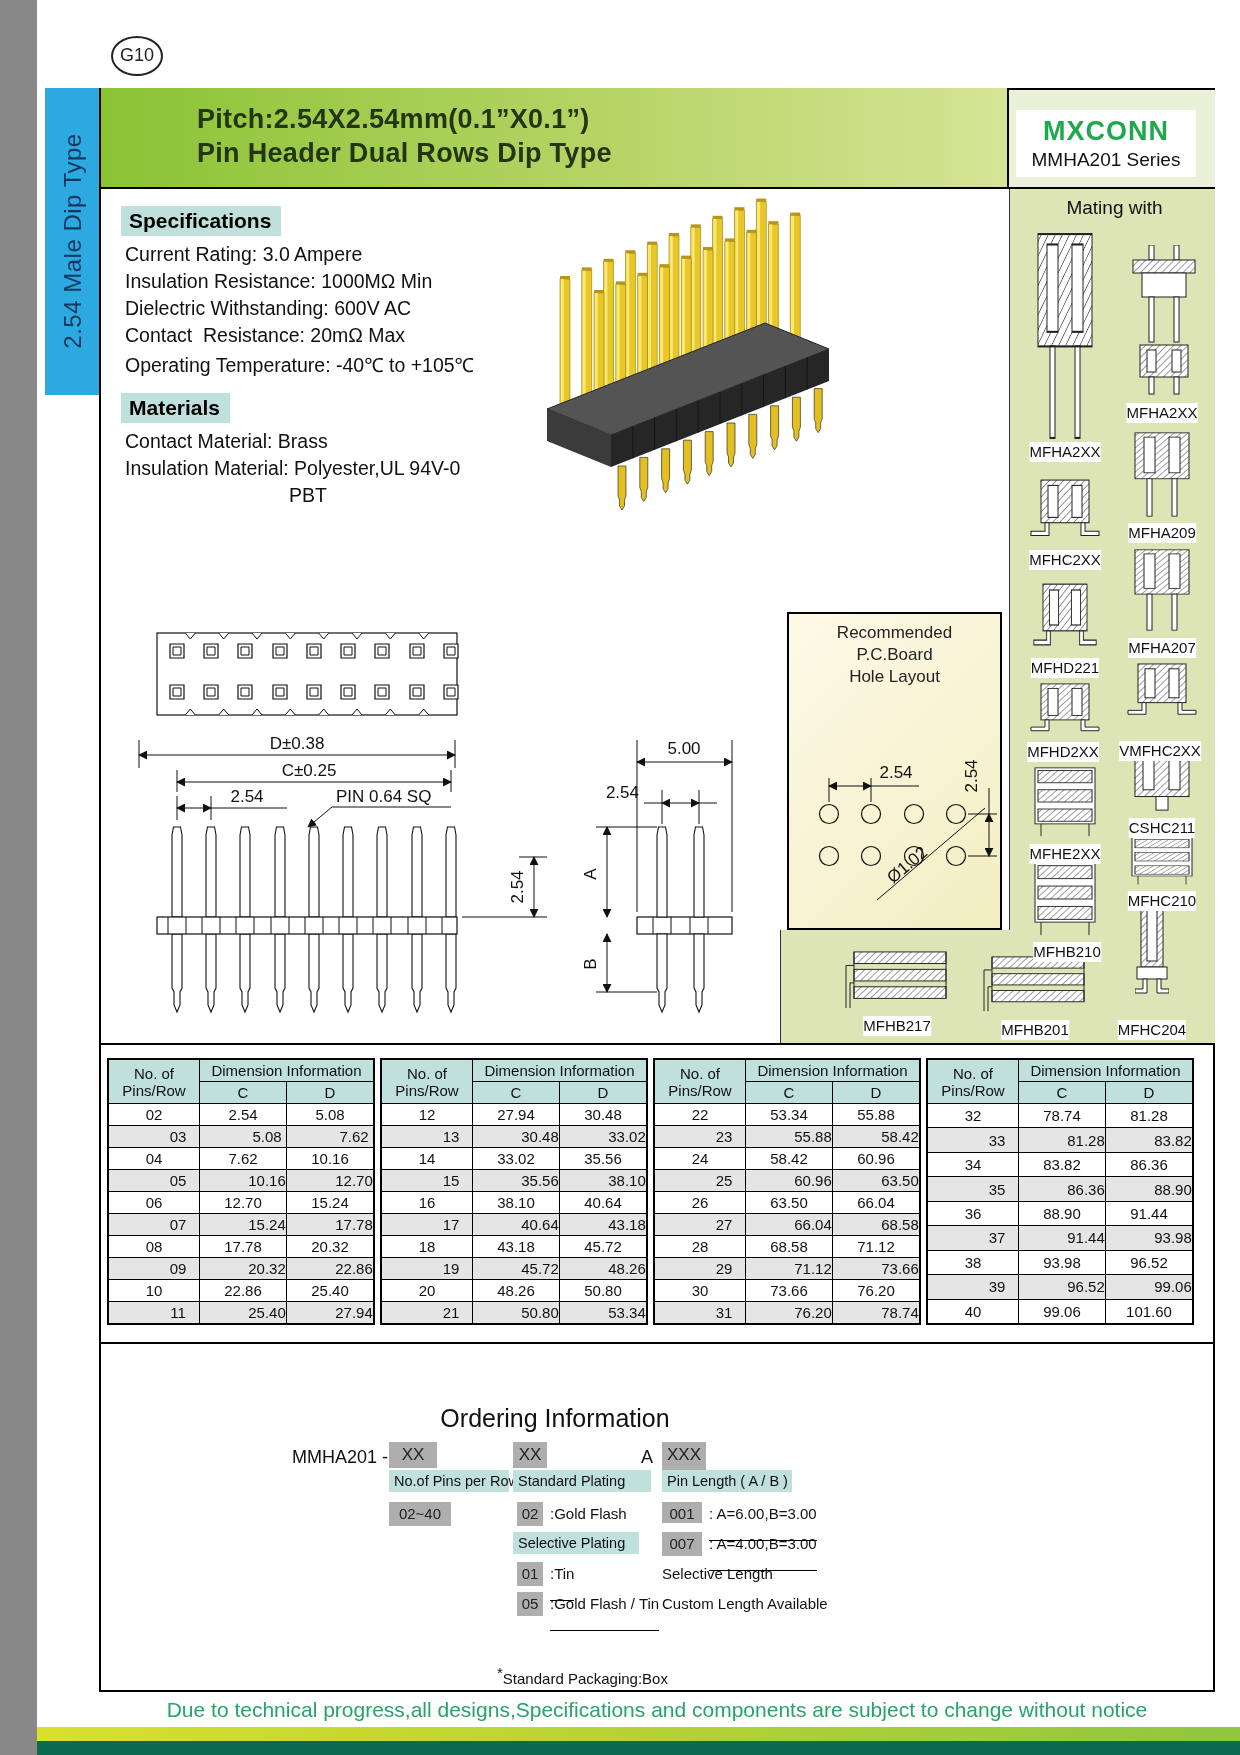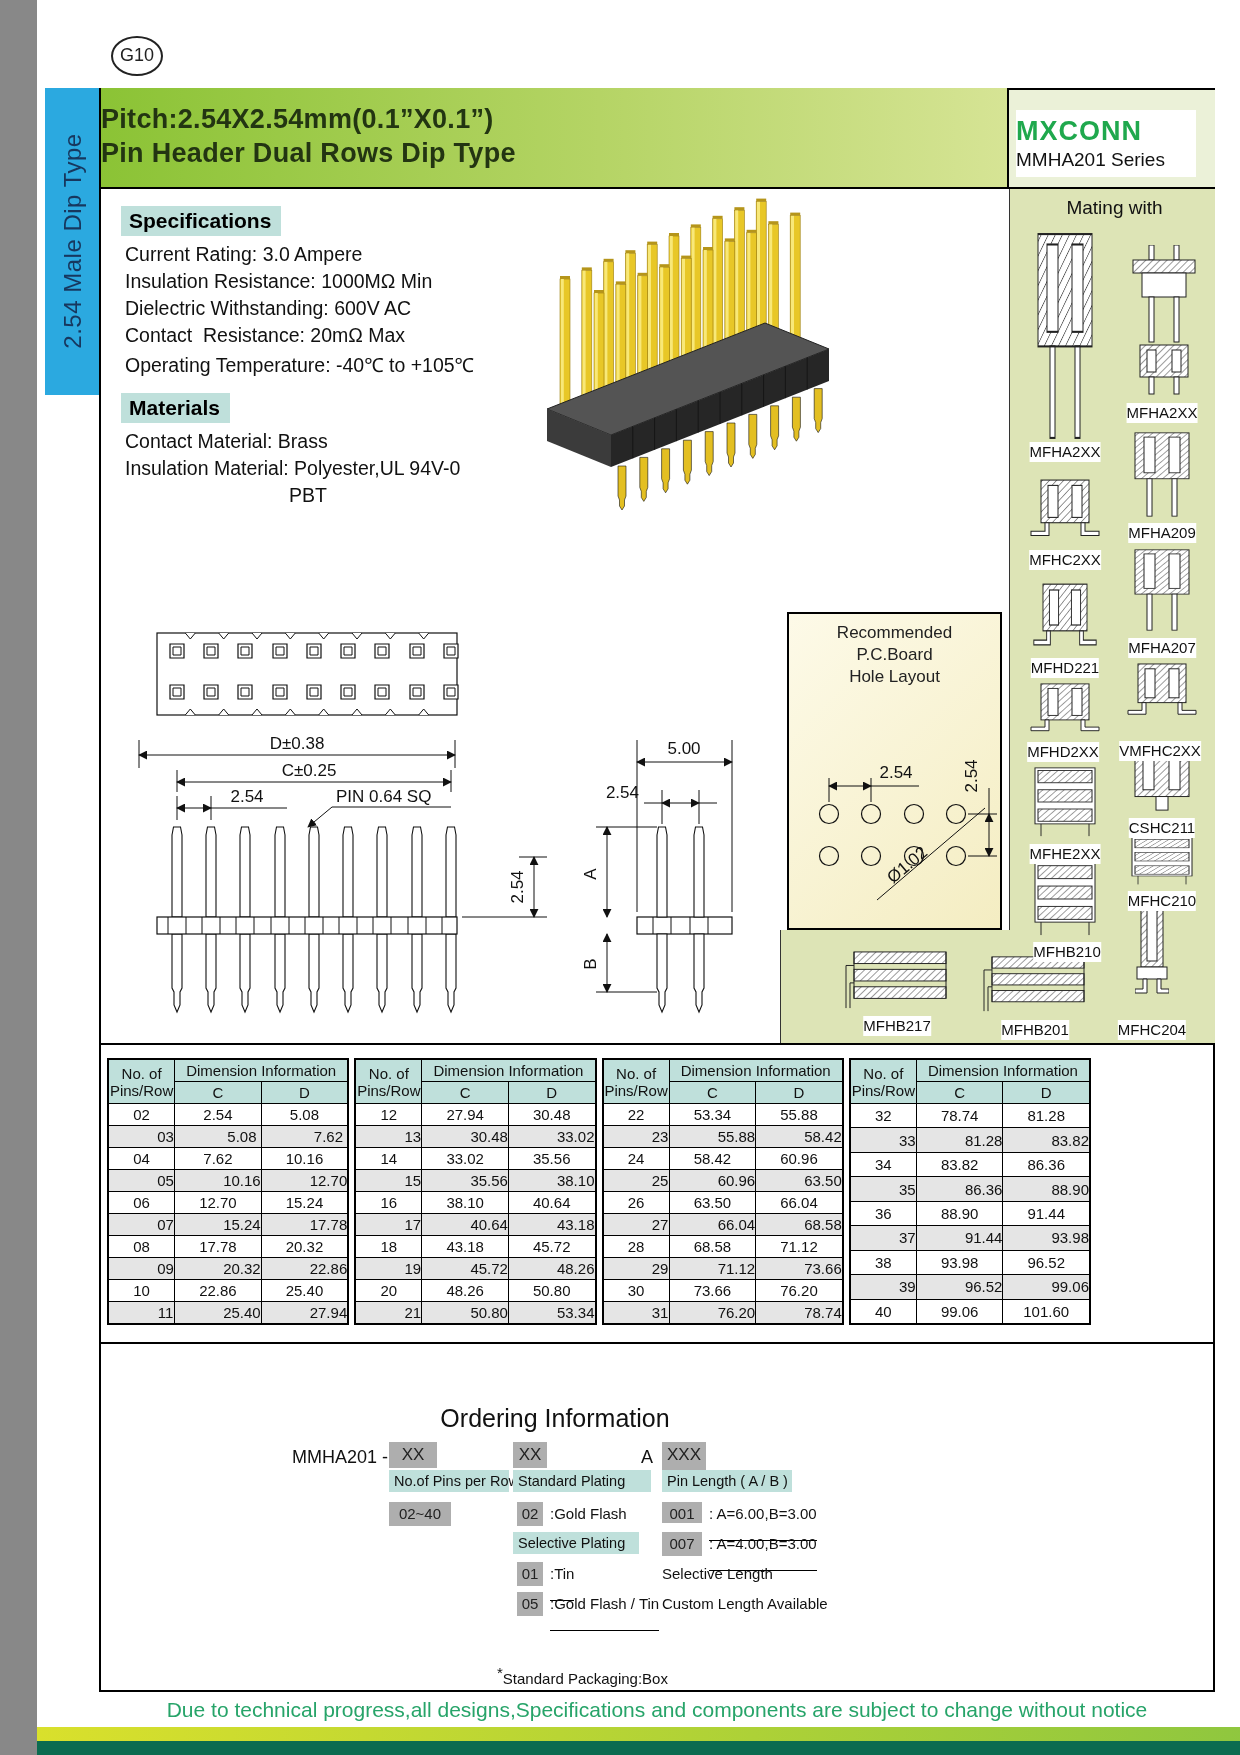"Pitch:2.54X2.54mm(0.1”X0.1”)" #header-bar { padding-left: none -> 96px }
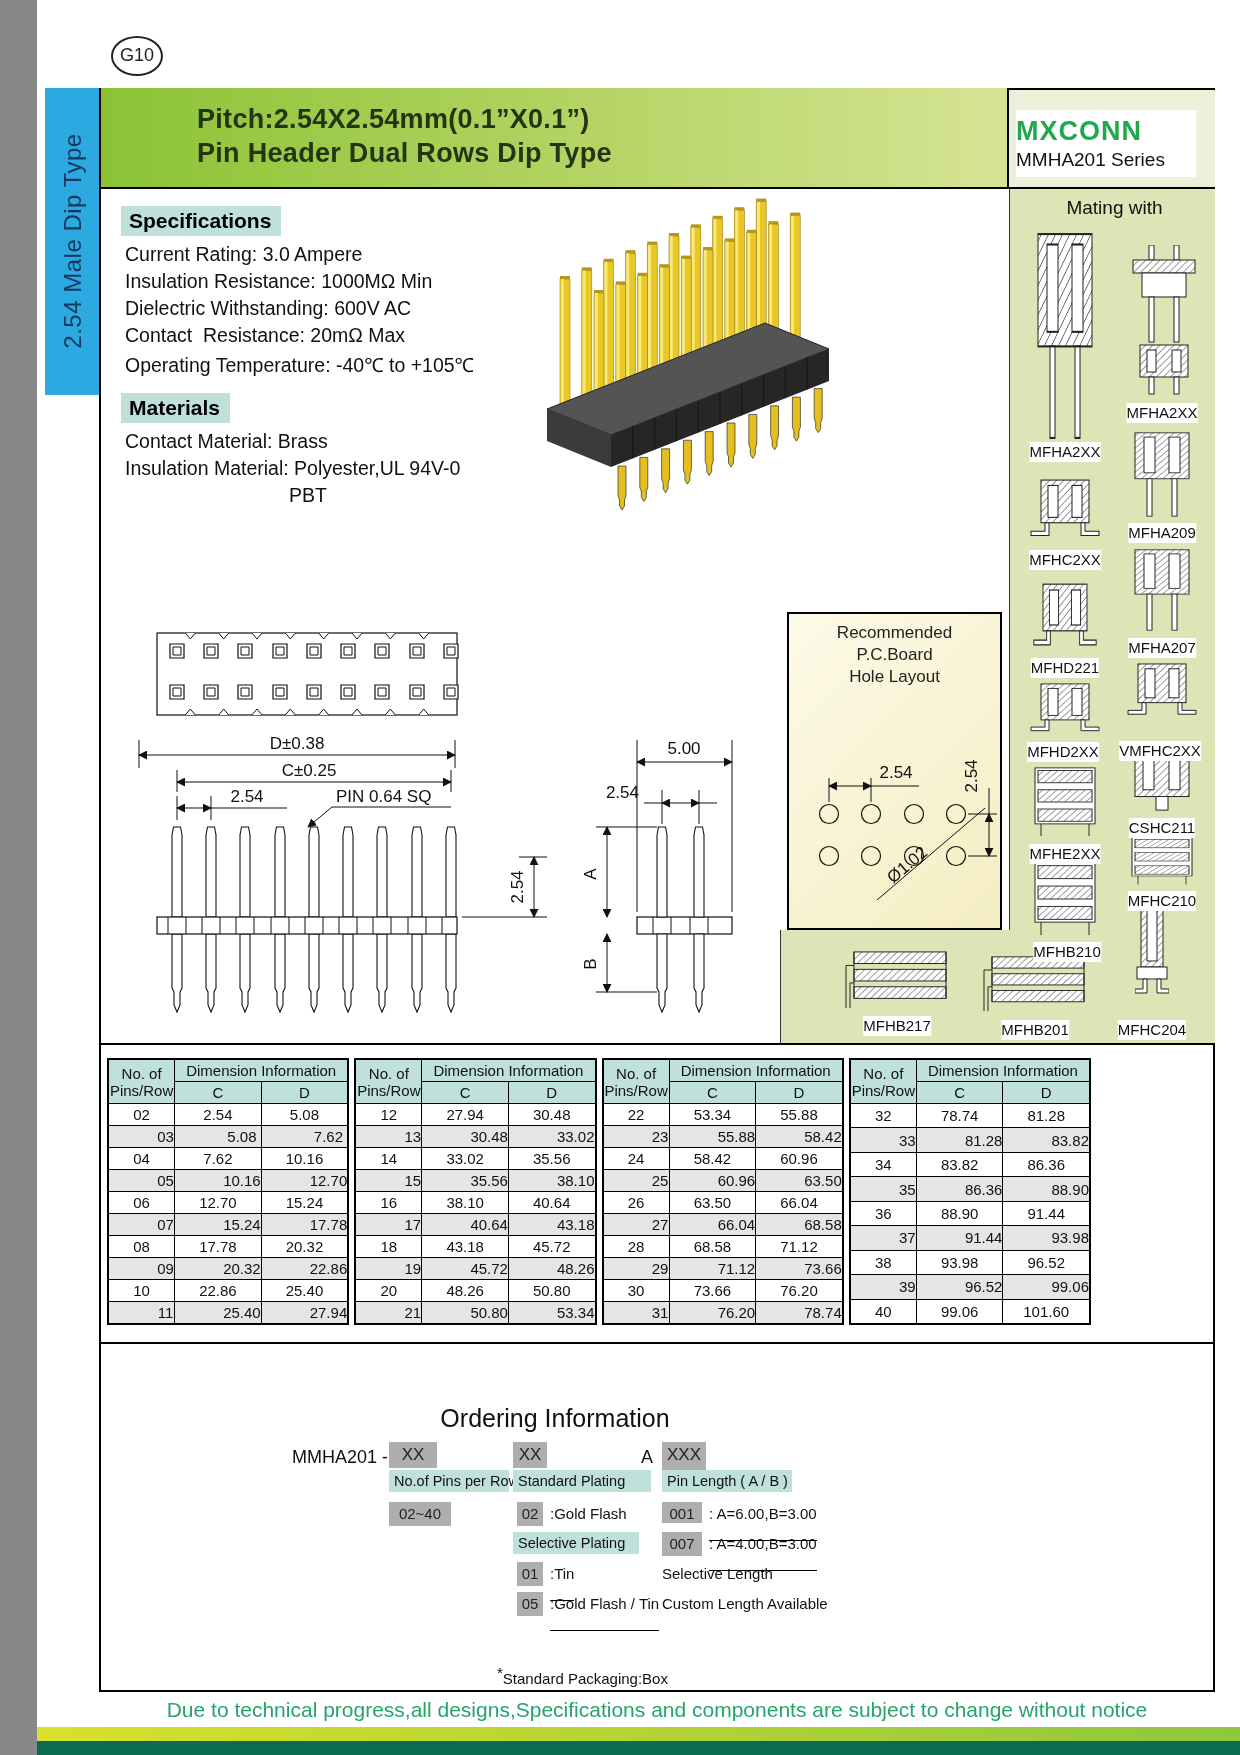"MXCONN" #logo-box { text-align: left -> center }
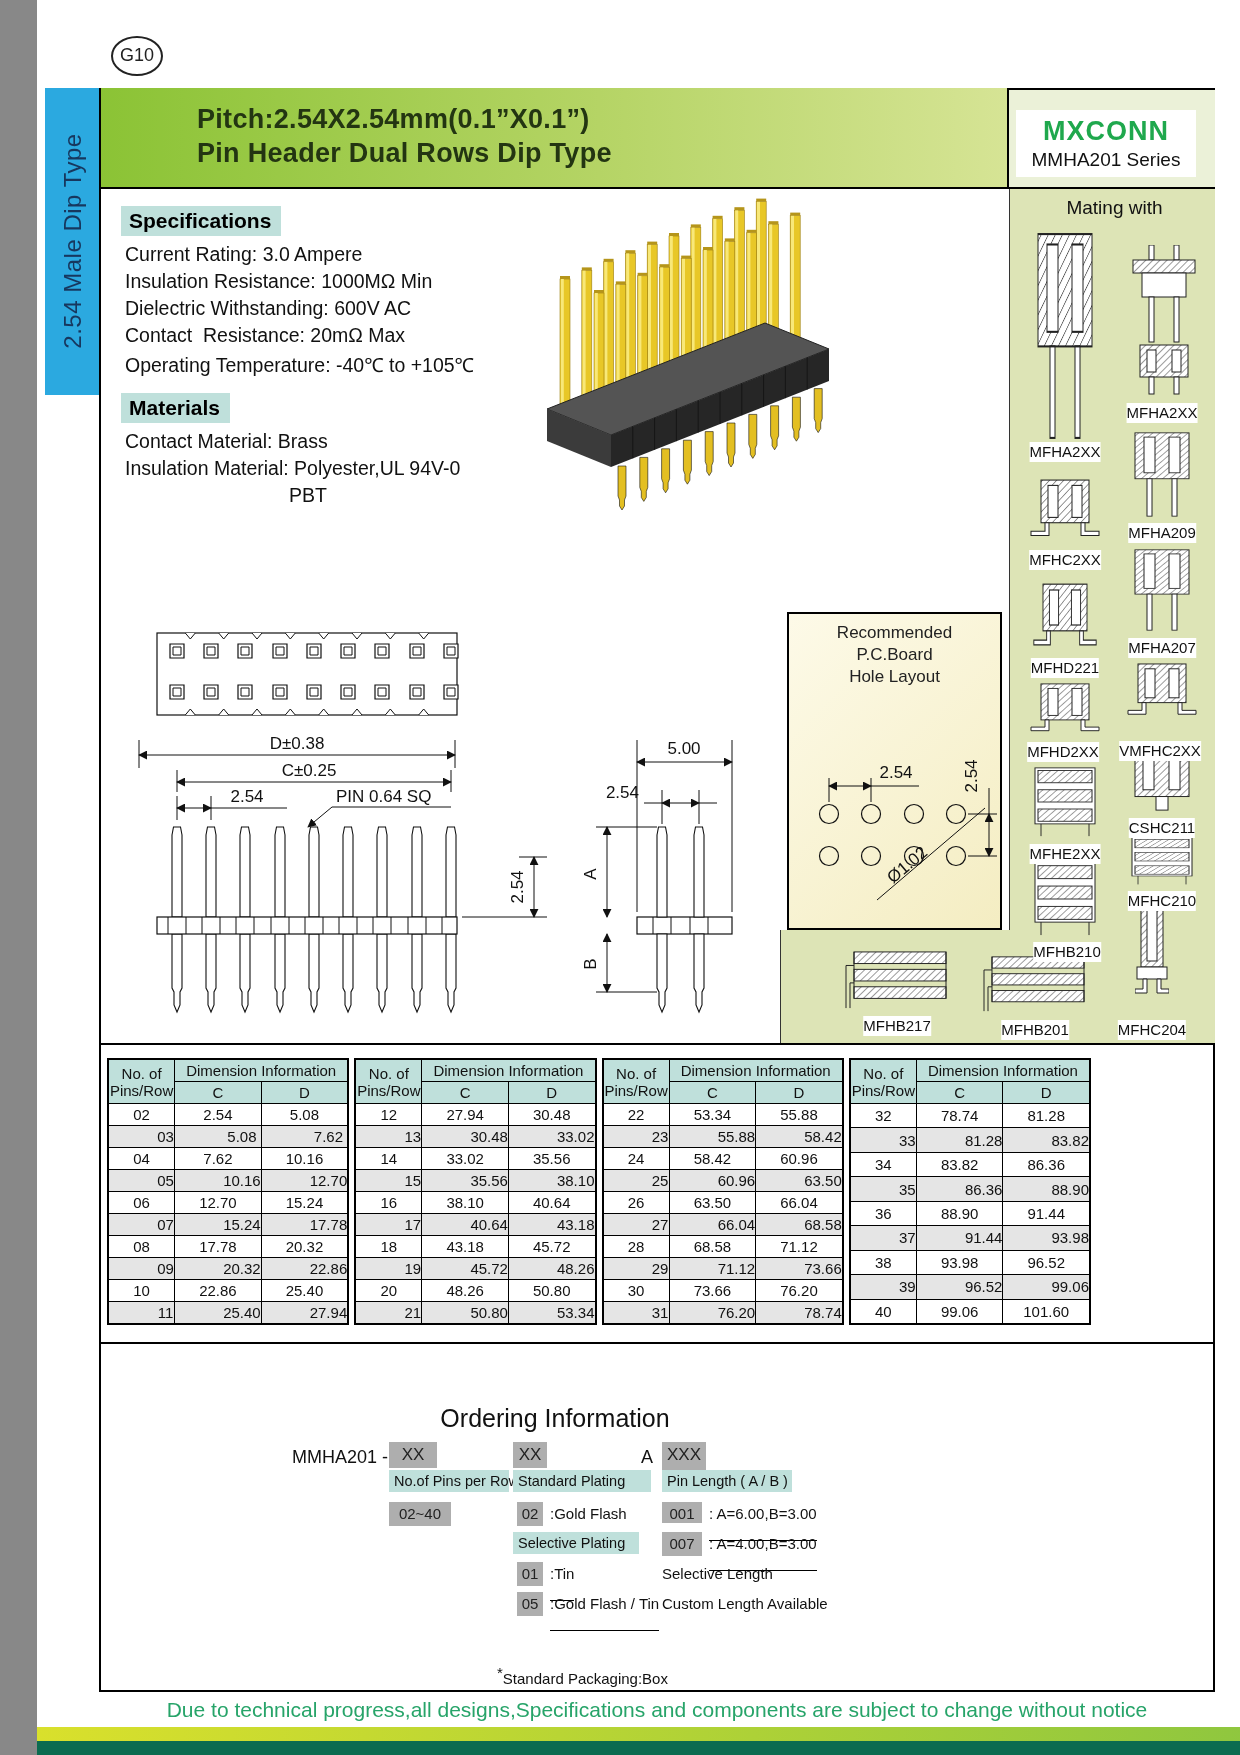"No. of" #table-band { width: 984px -> 1105px }
